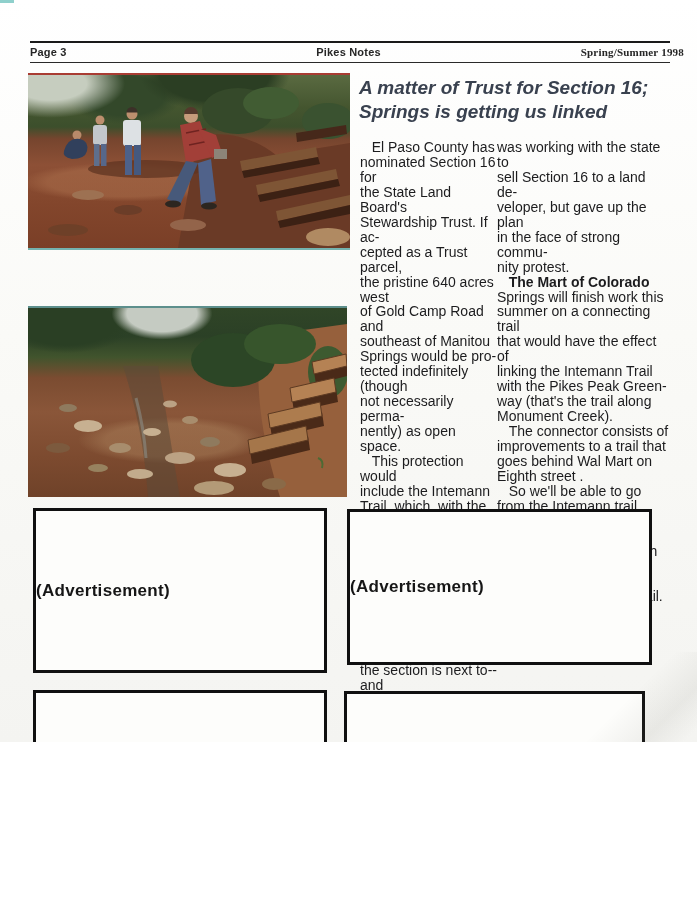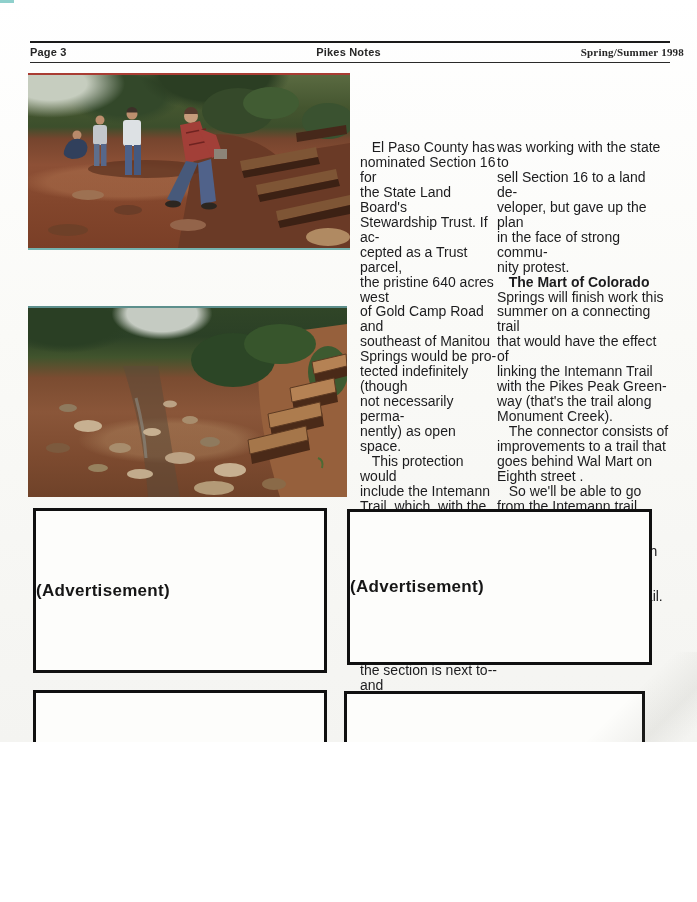"A matter of Trust for" div.headline { html: none -> <div> <div>A matter of Trust for Section 16;</div> <div>Springs is getting us linked</div> </div> }
